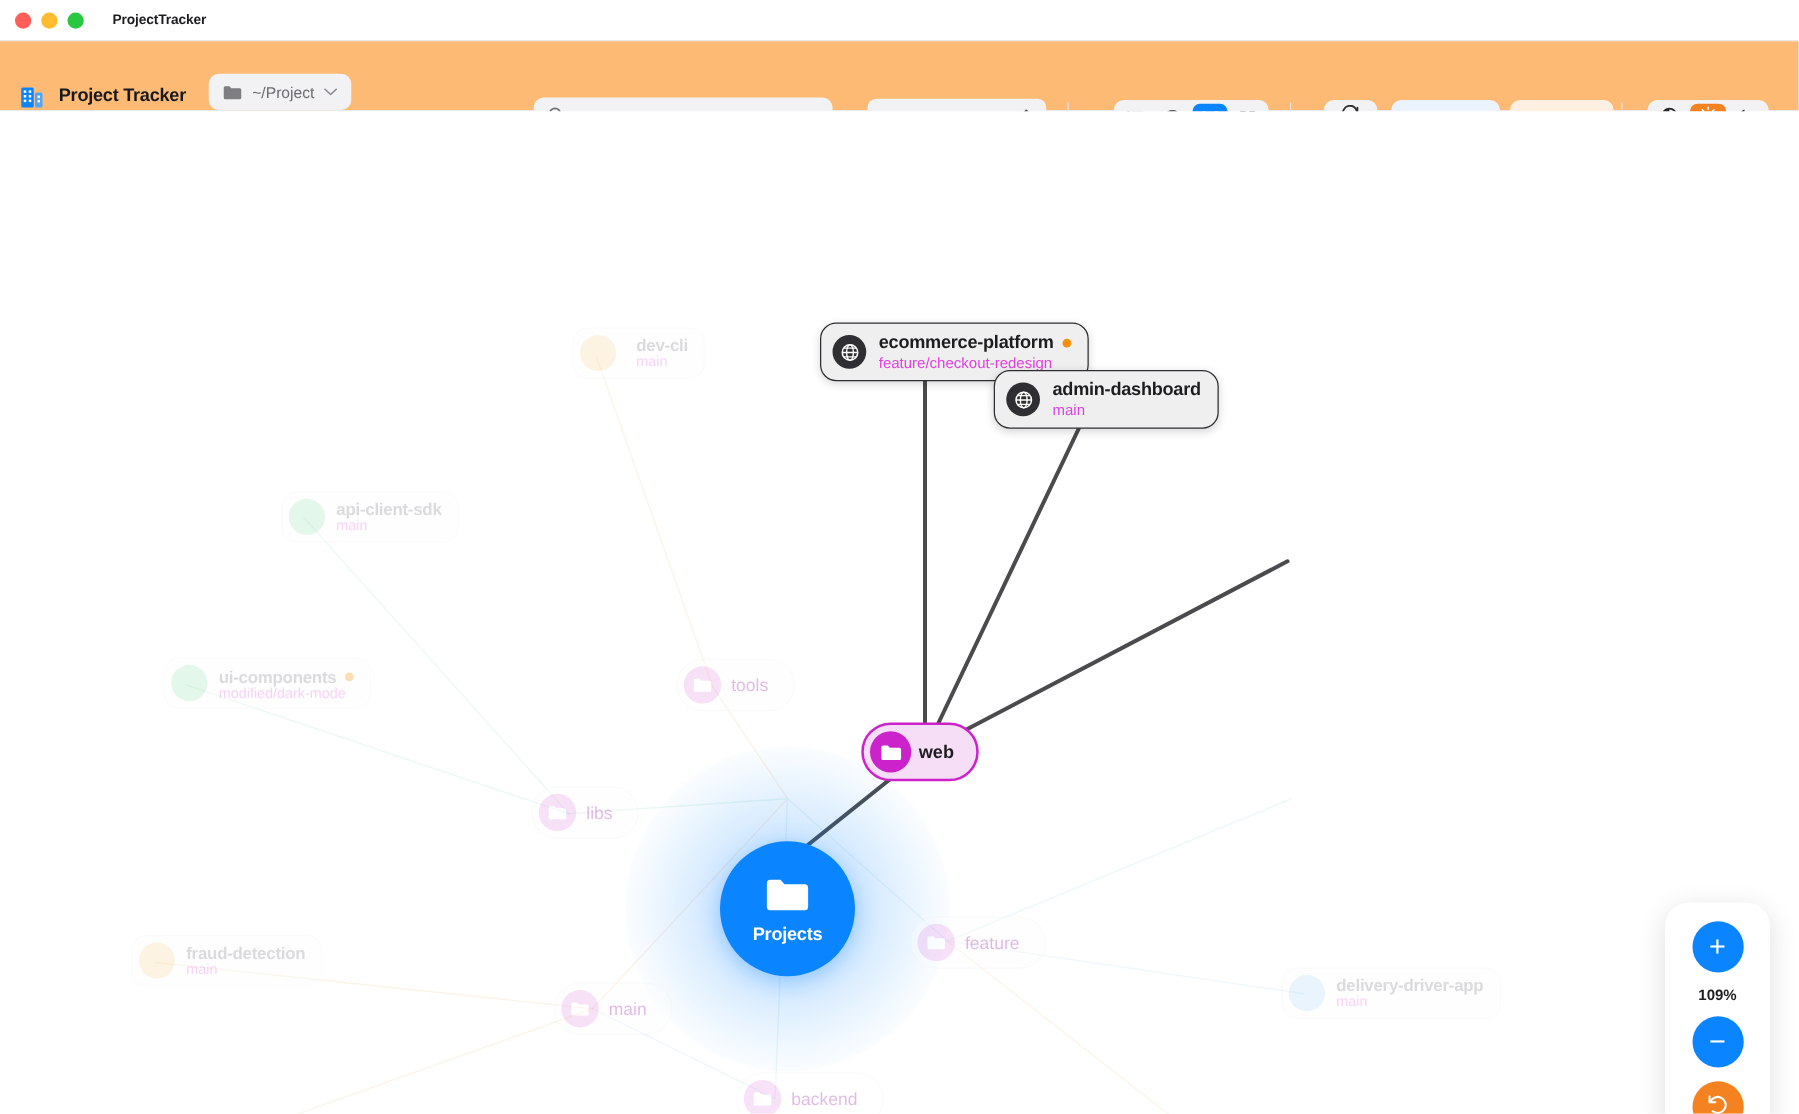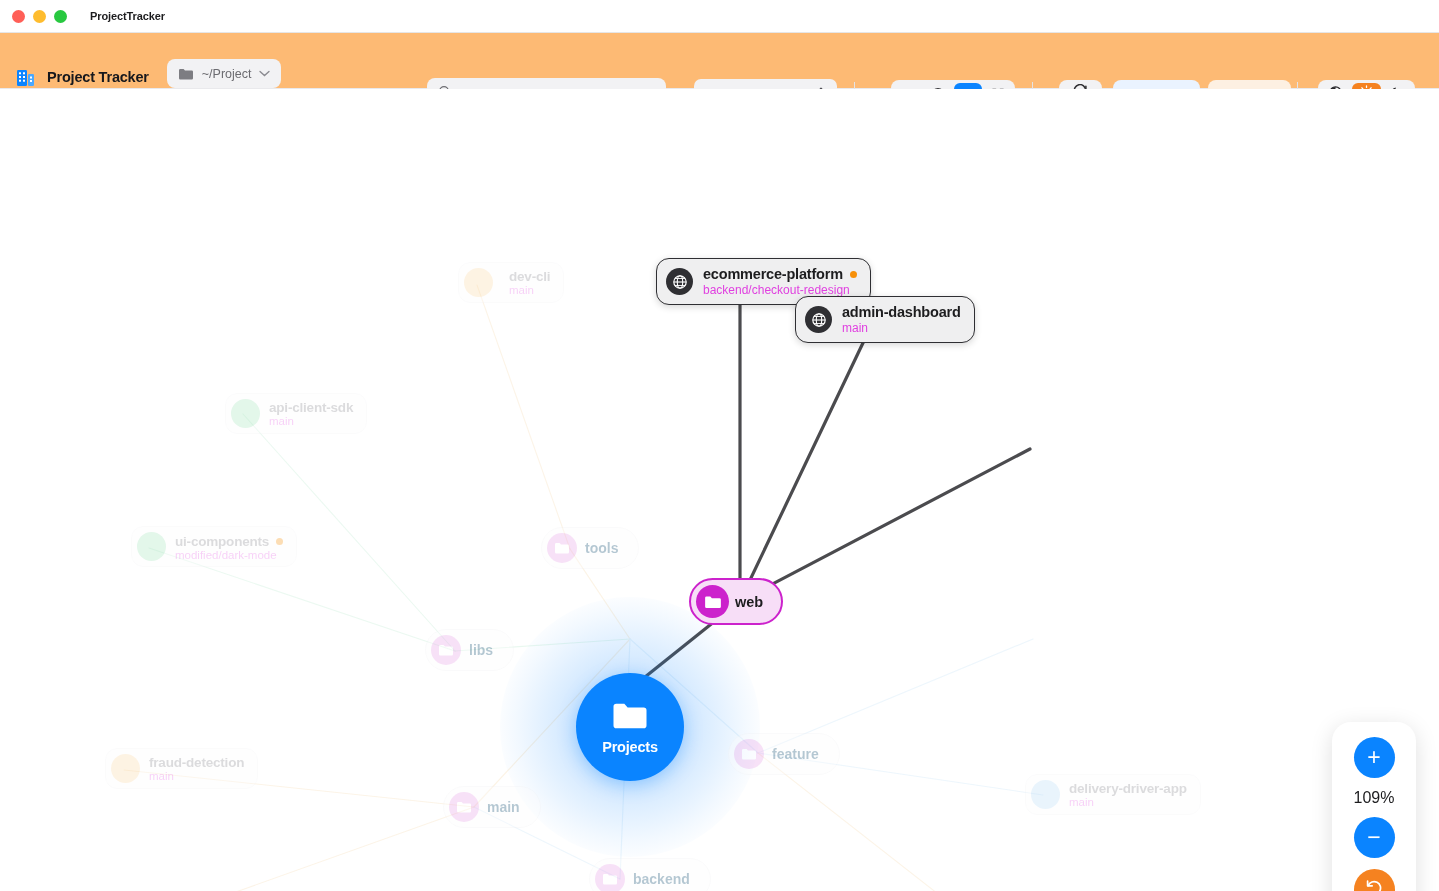"backend/checkout-redesign" span.repo-branch { text: backend/checkout-redesign -> feature/checkout-redesign }
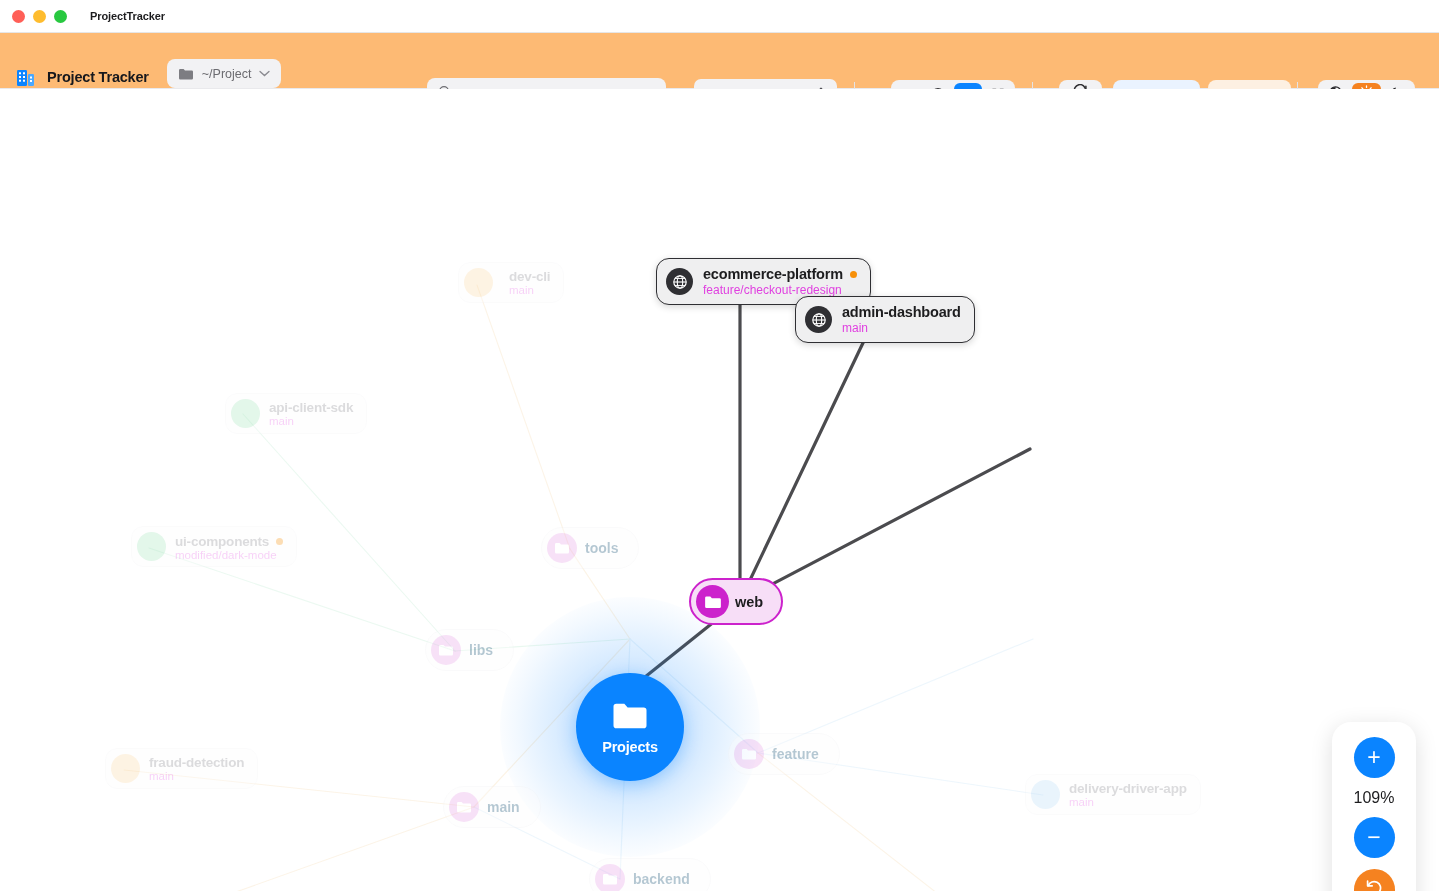"tools" .dim-folder .flabel { color: #0c4a6e -> #a21caf; font-weight: bold -> normal }
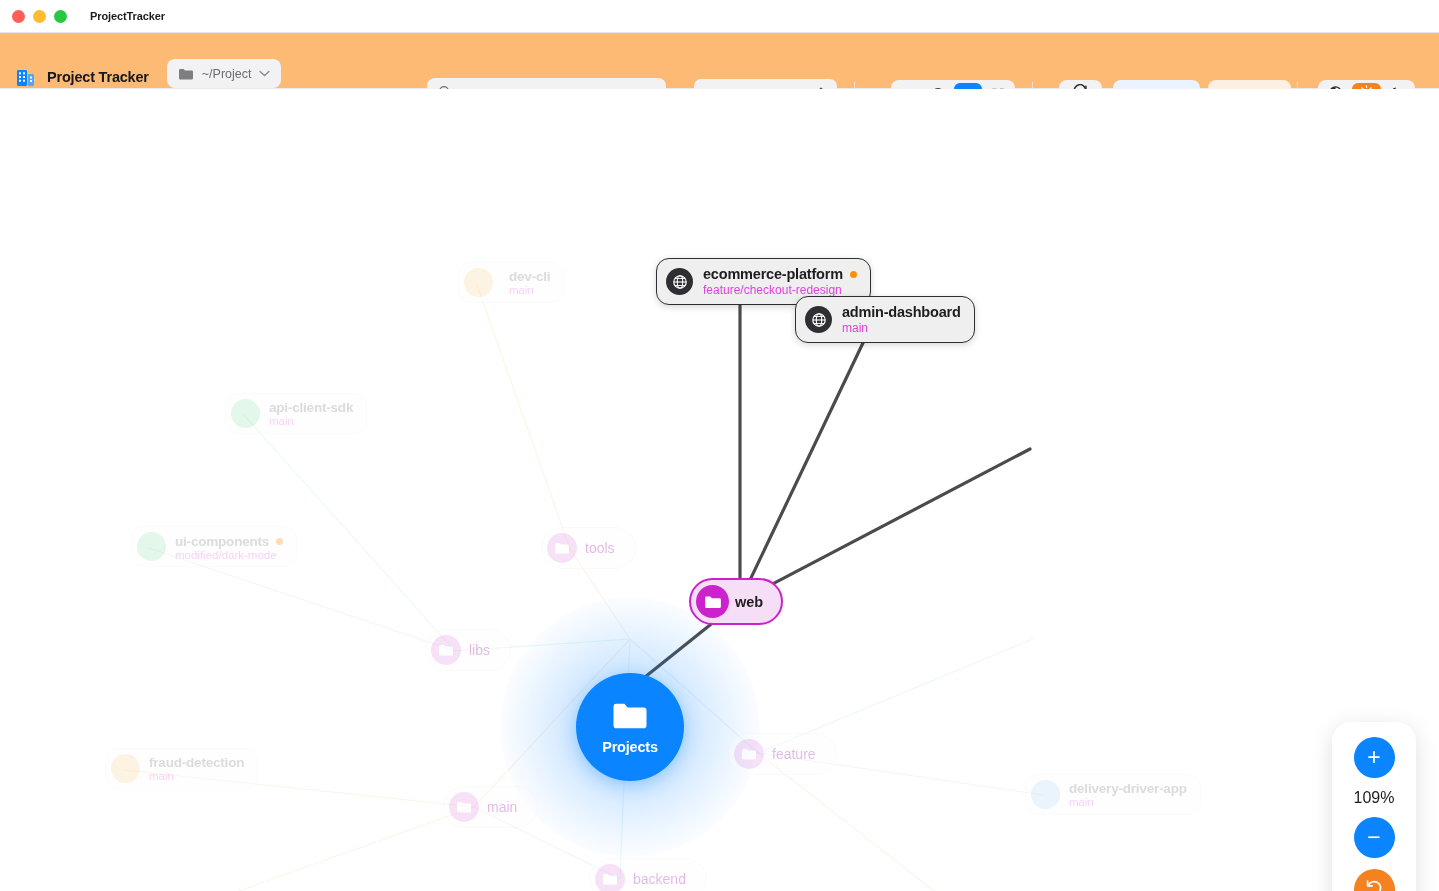"109%" .zoom-level { font-size: 16px -> 12px; font-weight: normal -> bold }
